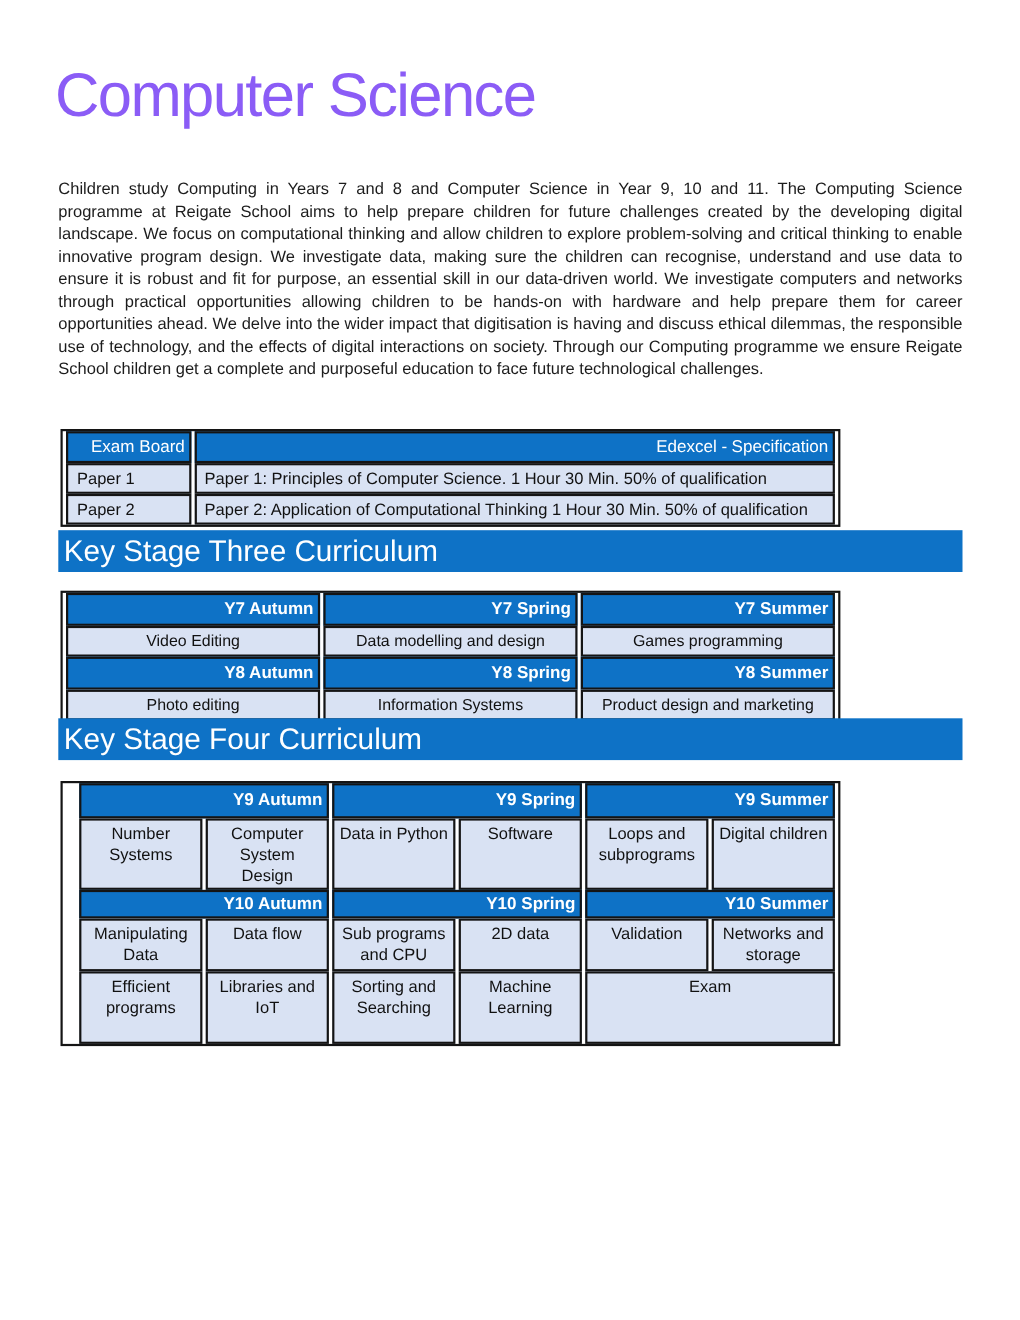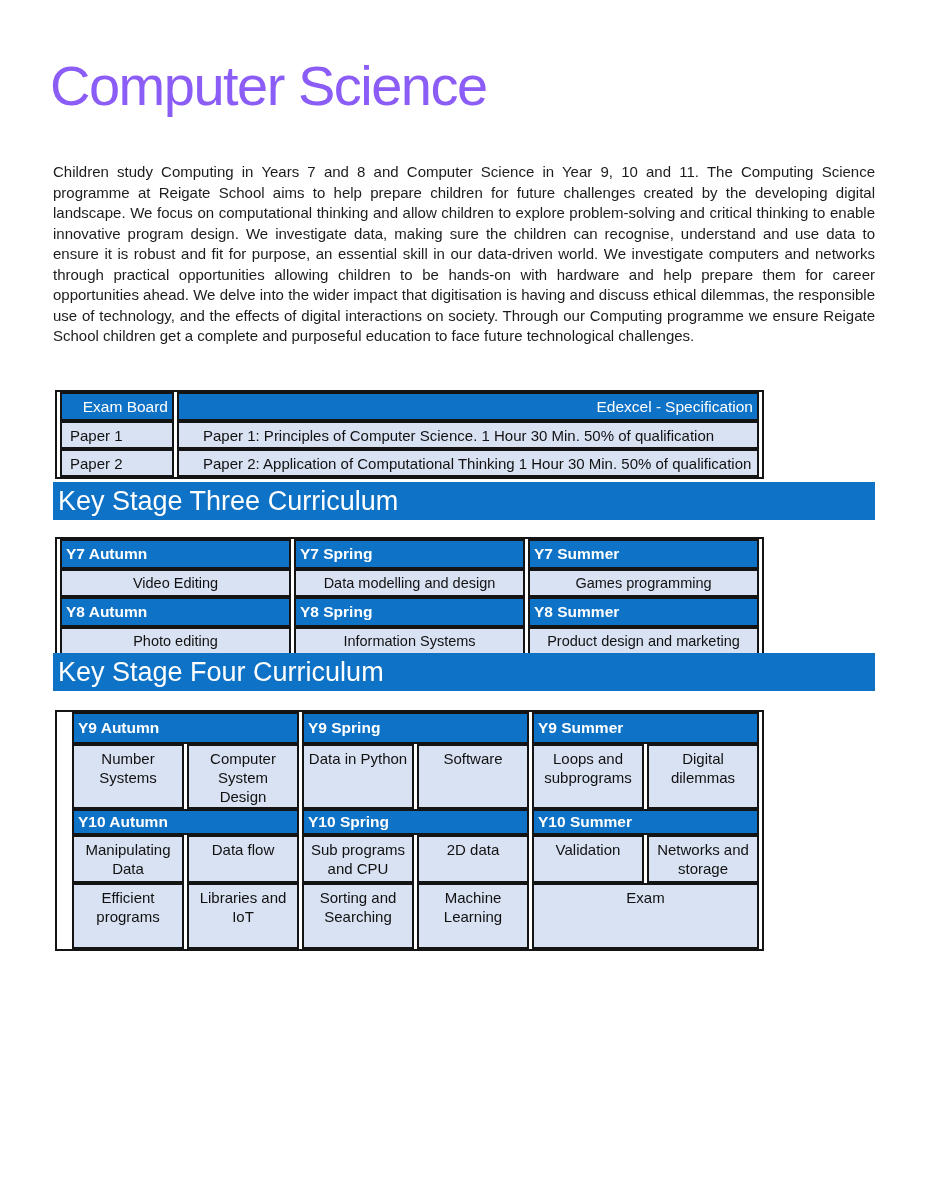"Paper 1: Principles of Computer" #exam-table td.wide { padding-left: 24px -> 7px }
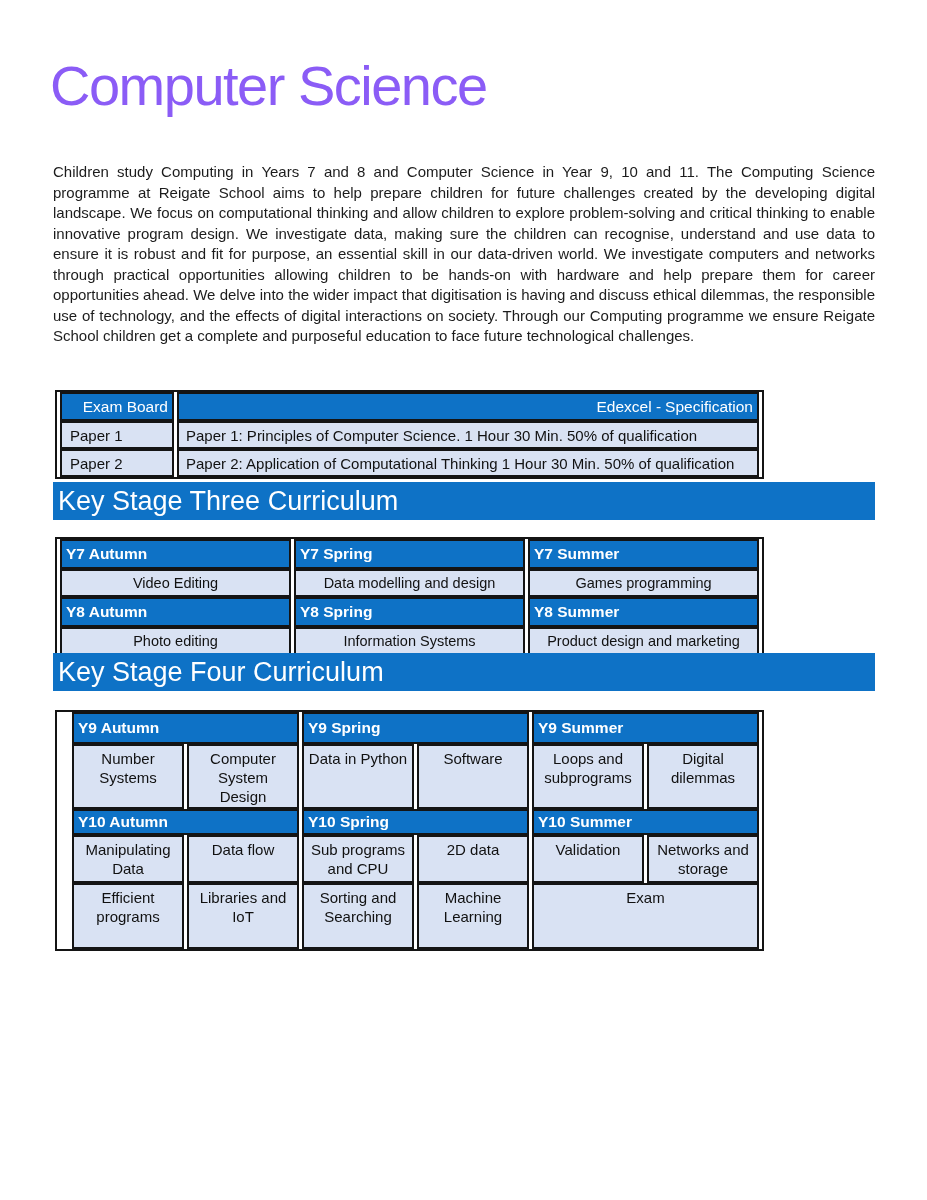"Y7 Autumn" .curr td.h { text-align: left -> right }
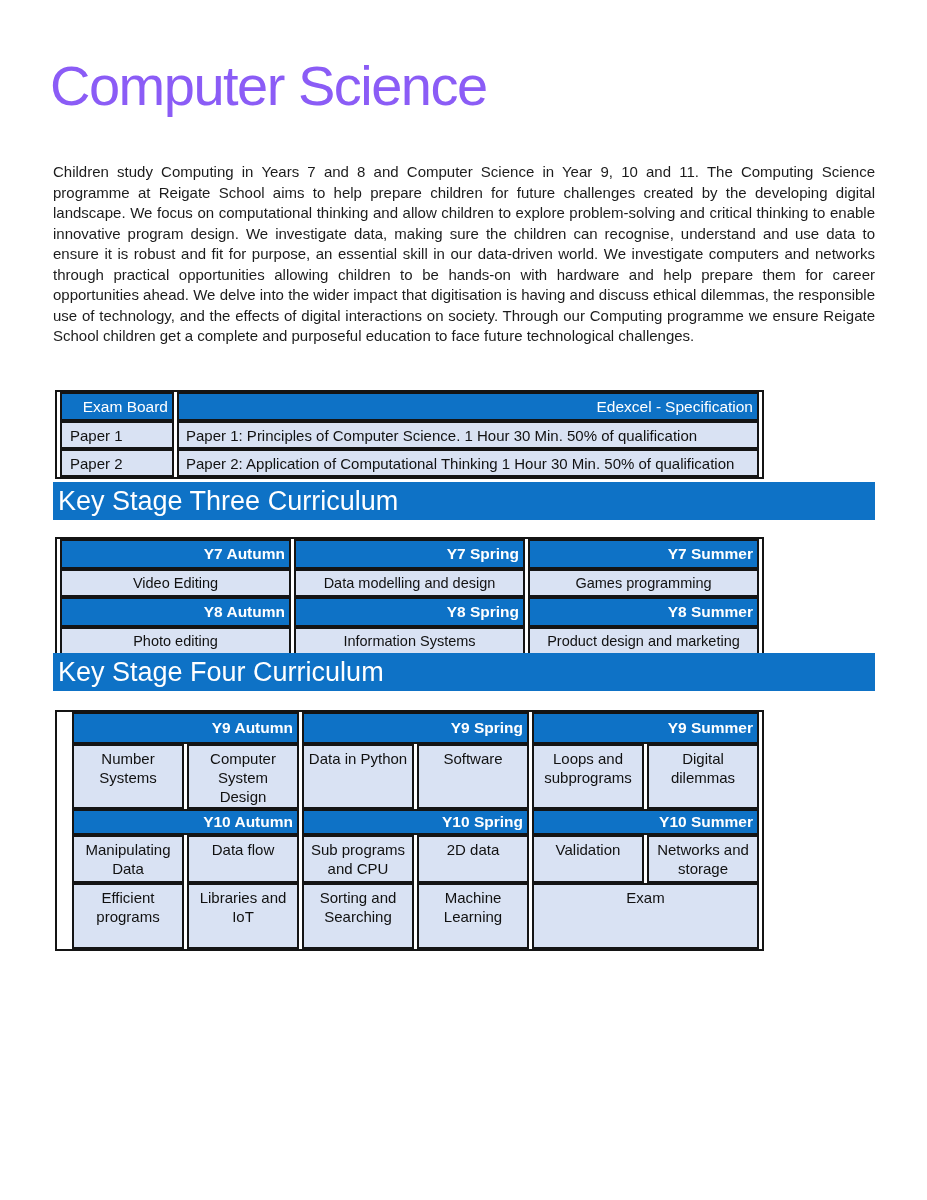"Digital dilemmas" td.d { text: dilemmas -> children }
